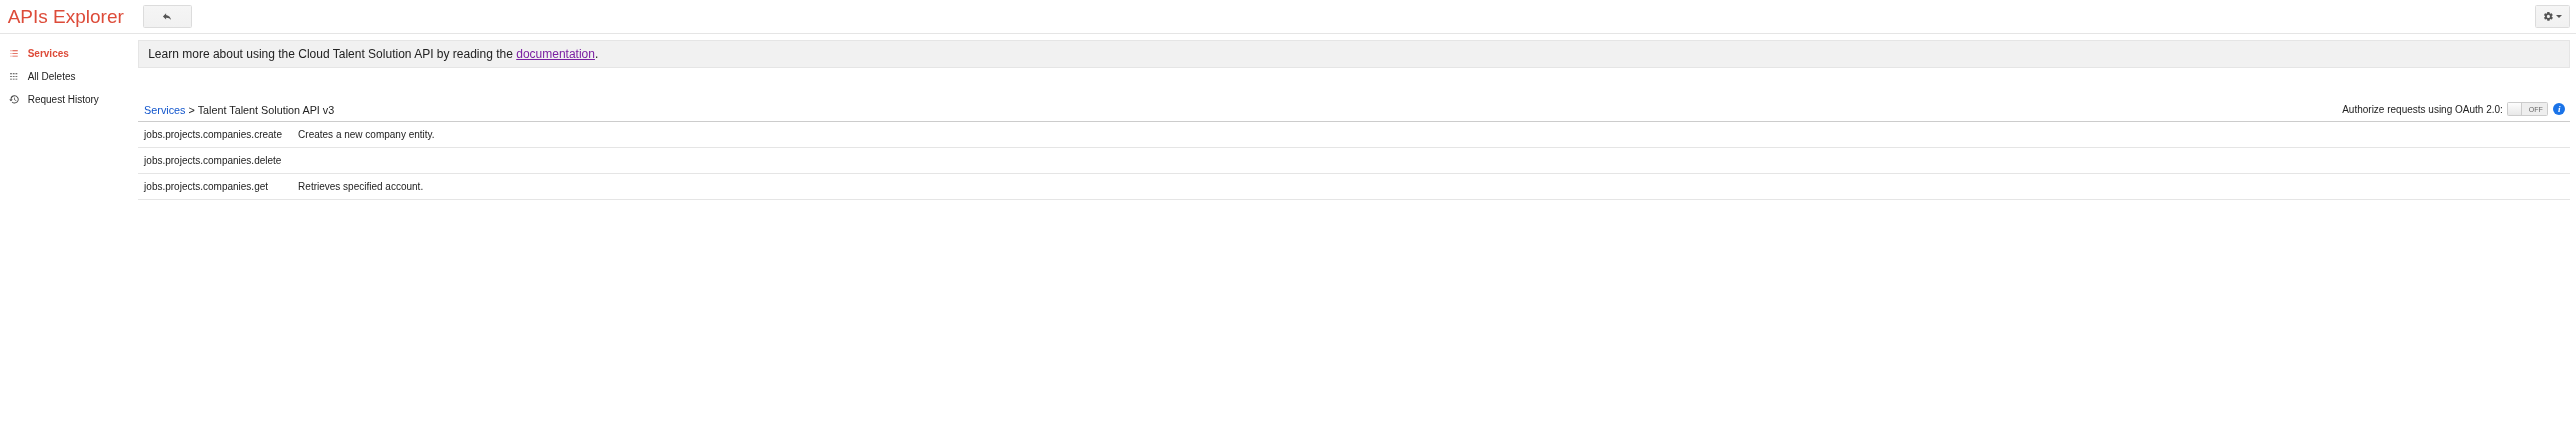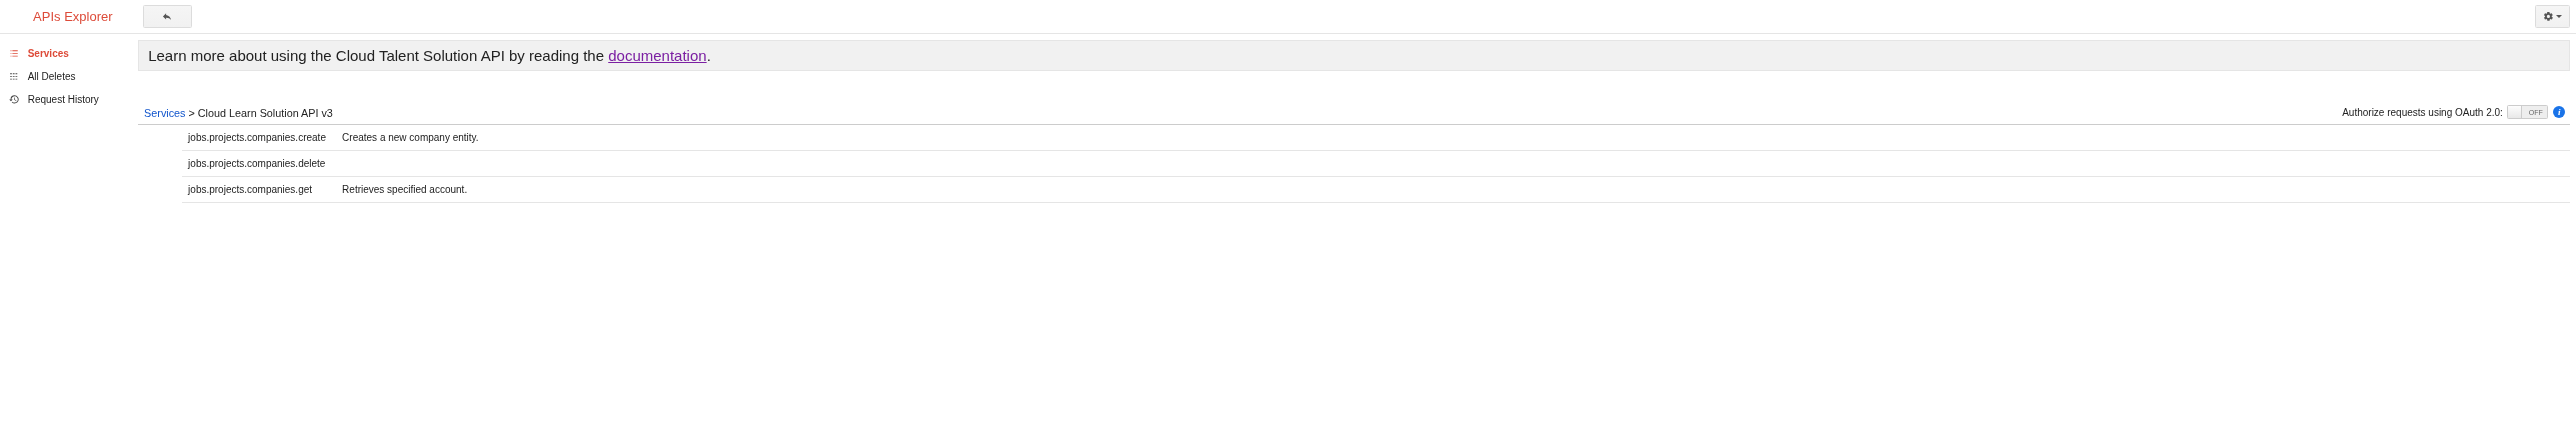"APIs Explorer" .app-title { font-size: 13px -> 19px; text-align: center -> none }
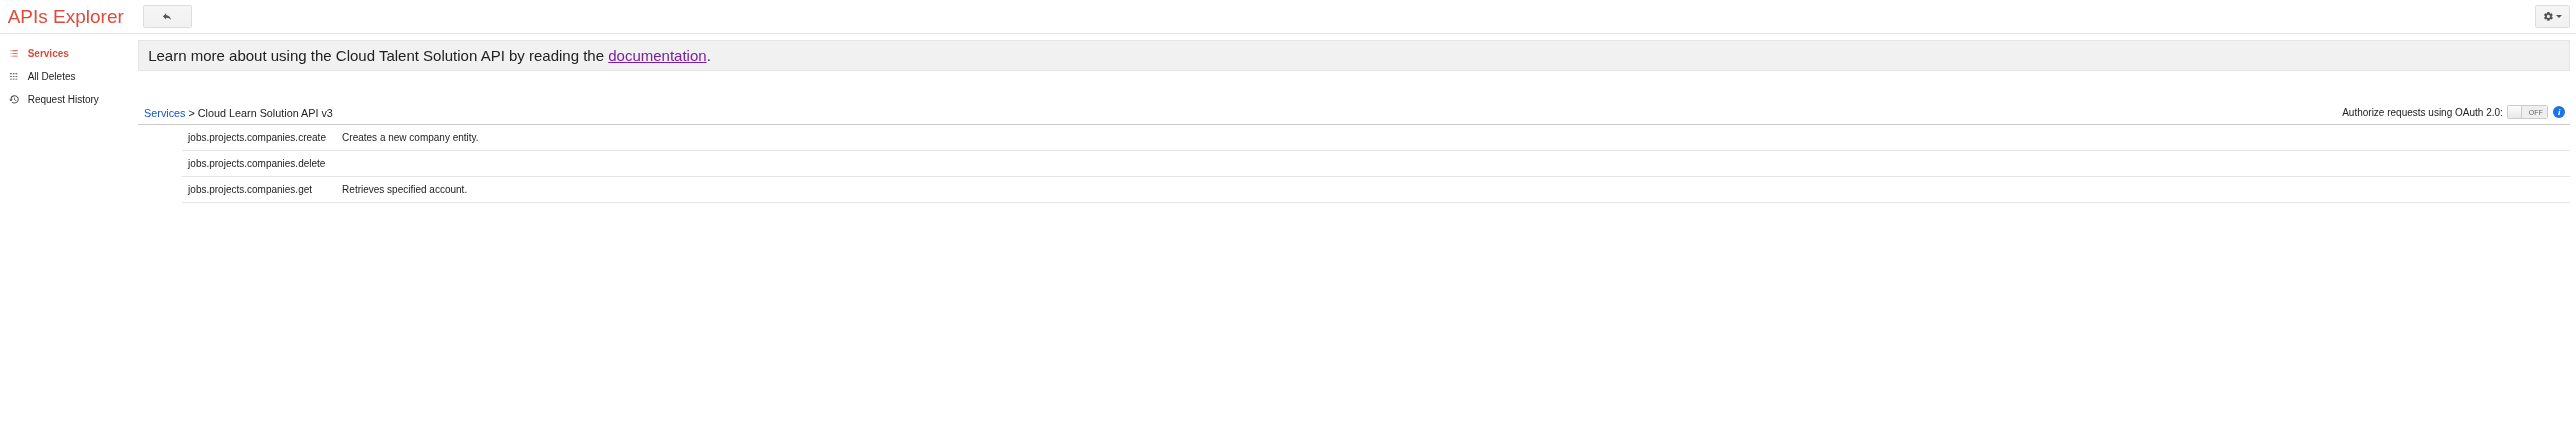"Learn more about using the" .info-bar { font-size: 15px -> 12px }
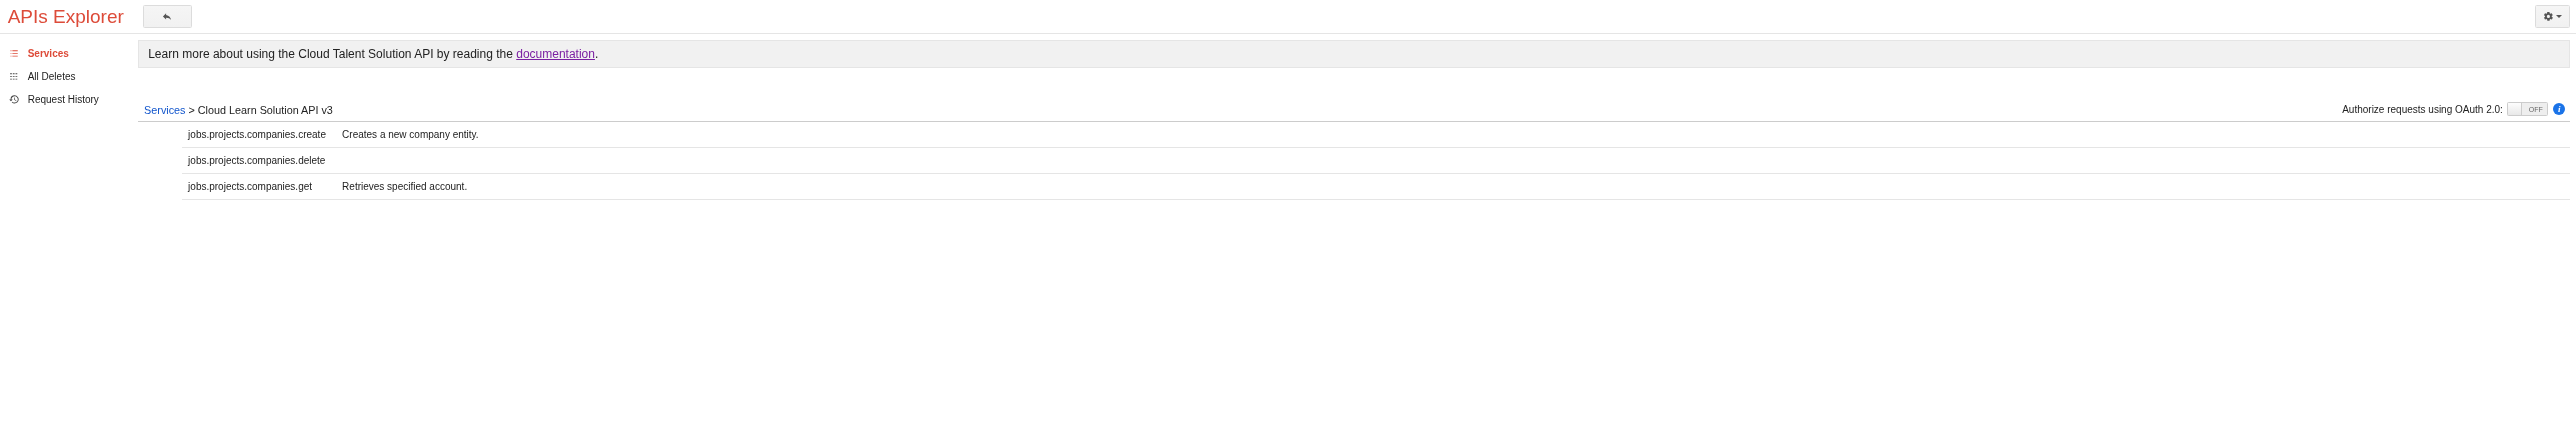"Cloud Learn Solution API v3" span { text: Cloud Learn -> Talent Talent }
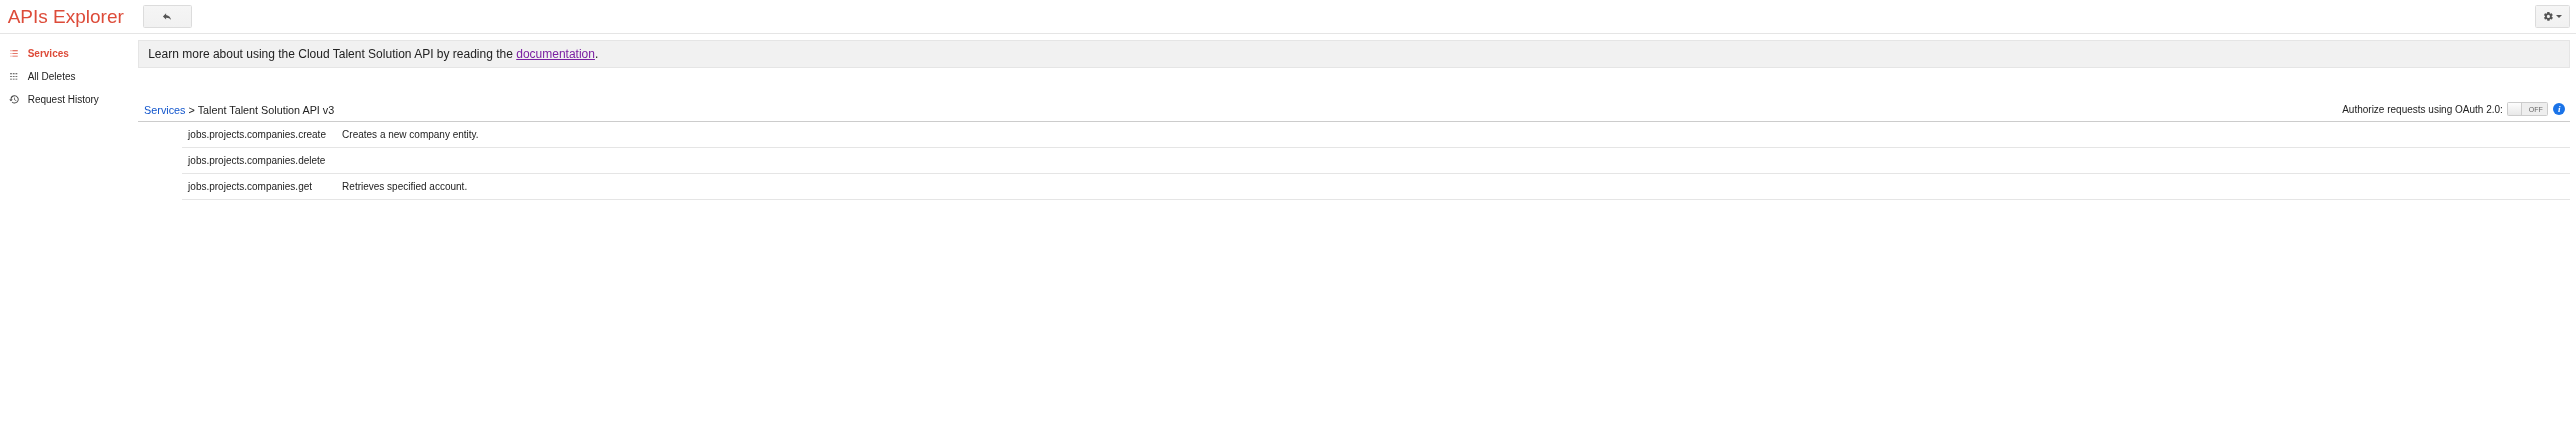"jobs.projects.companies.create" .method-row { margin-left: 44px -> none }
